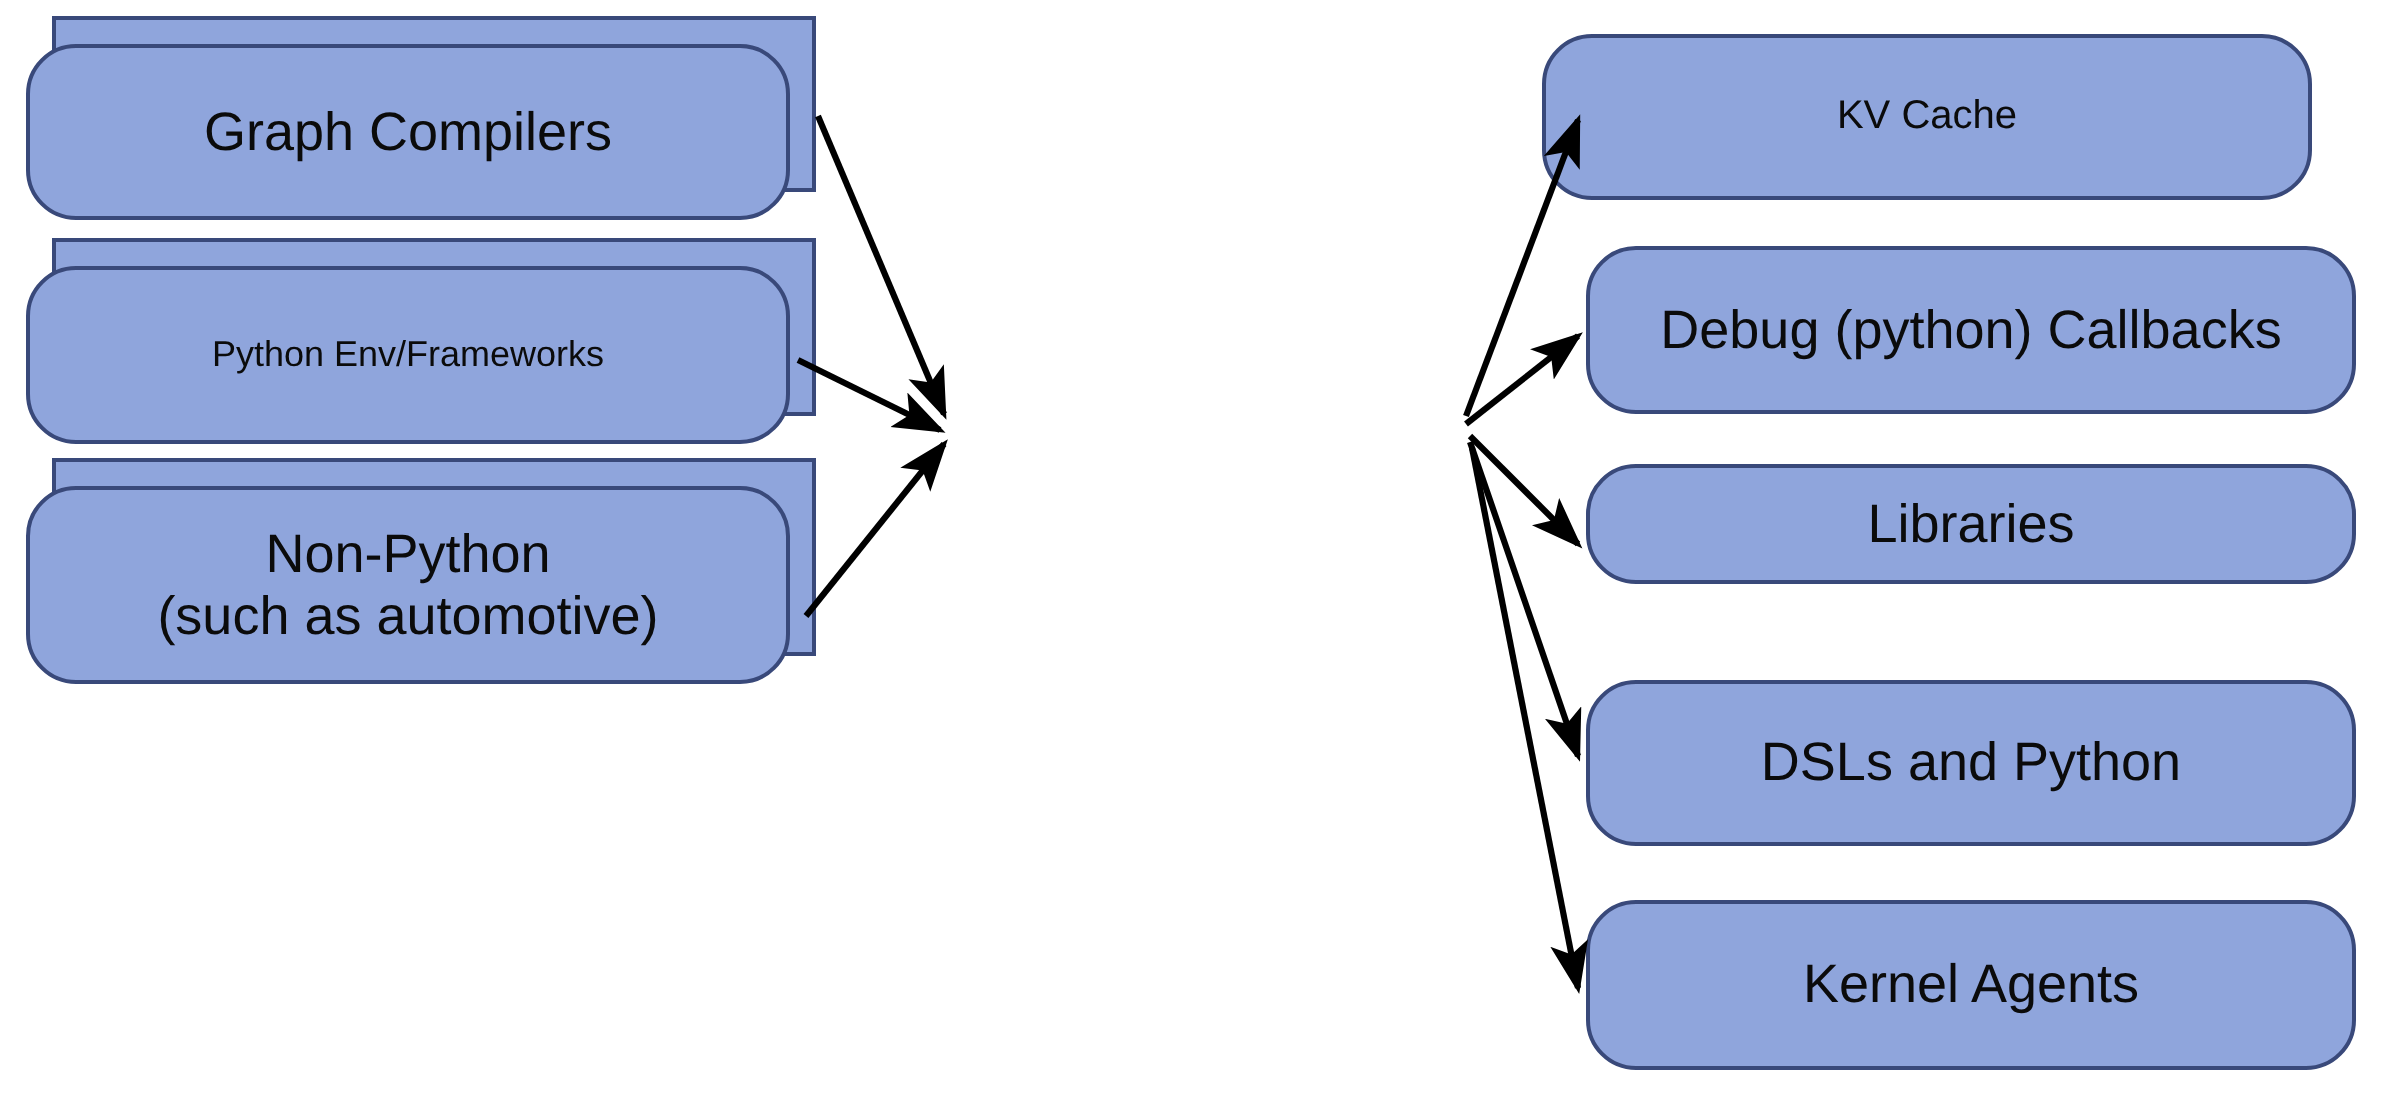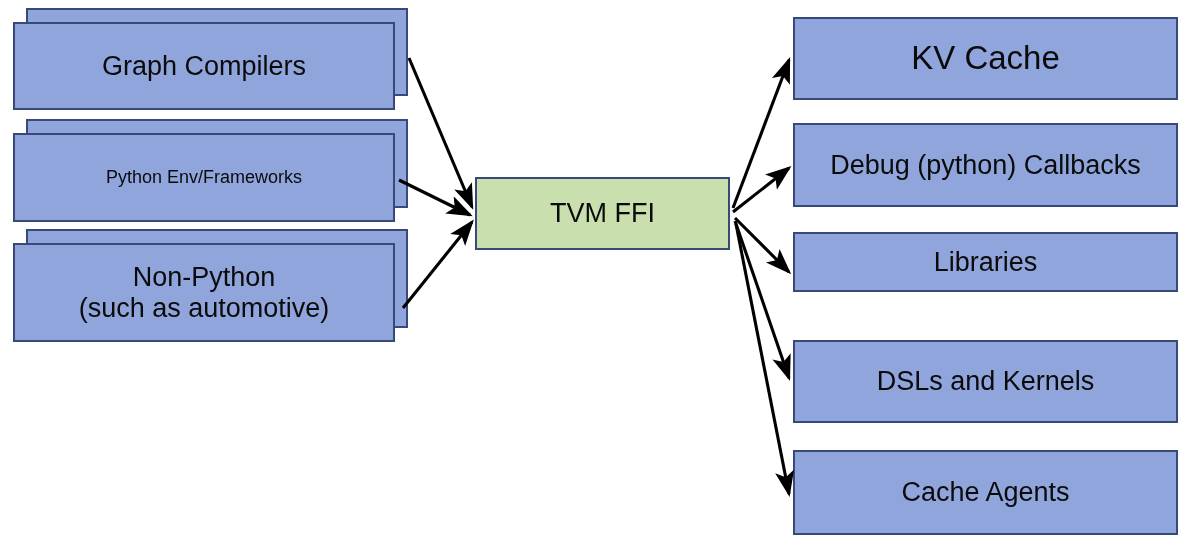"Graph Compilers" .box-blue { border-radius: none -> 25px }
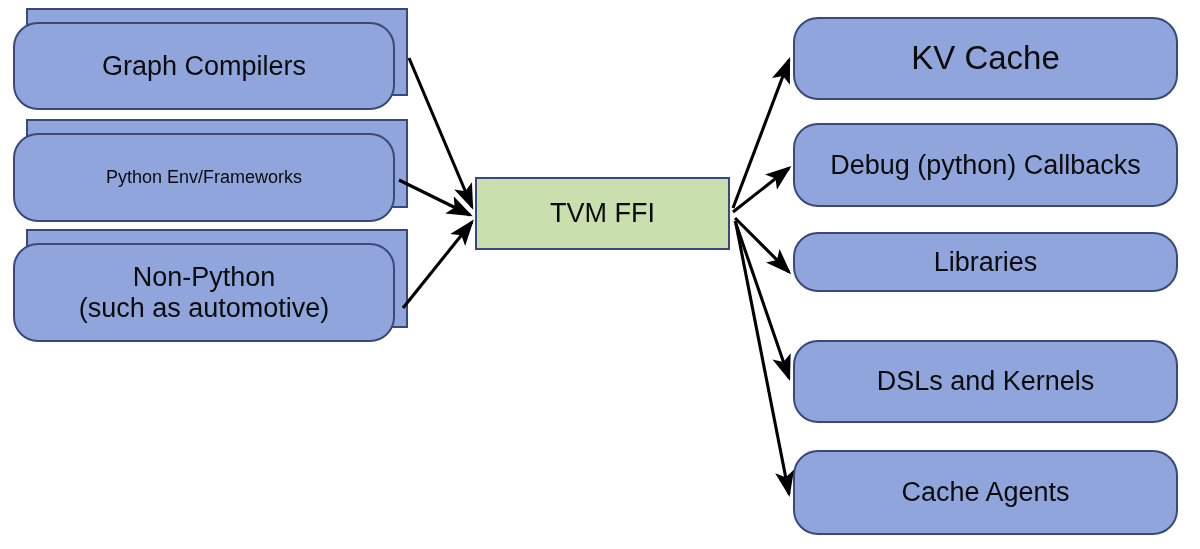"KV Cache" div.box { font-size: 33px -> 20px; left: 793px -> 771px }
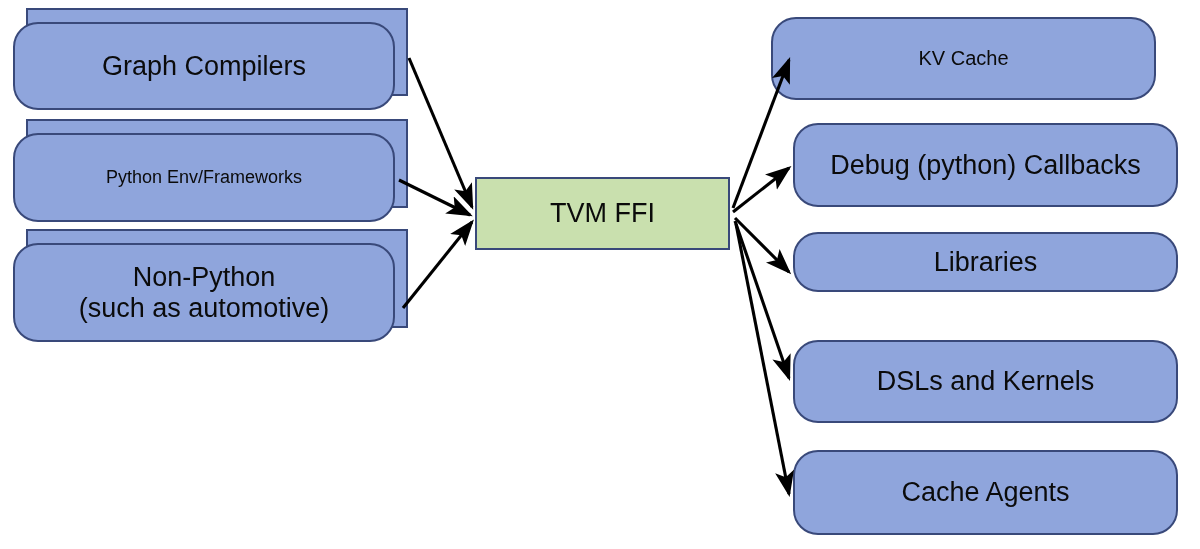"TVM FFI" div.box { html: <div> <span>TVM FFI</span> </div> -> none }
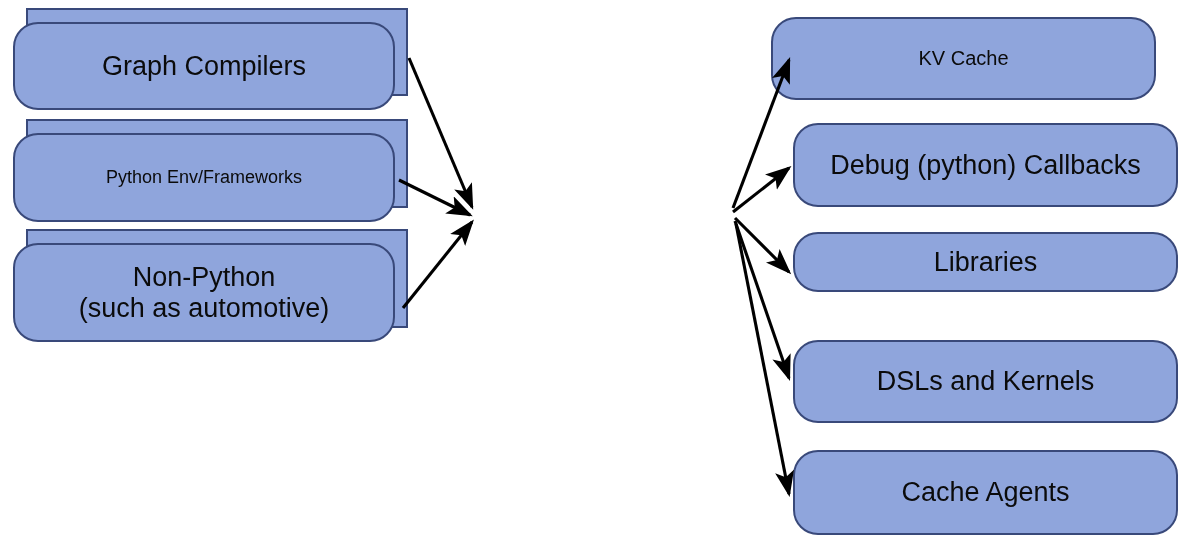"DSLs and Kernels" span.label { text: Kernels -> Python }
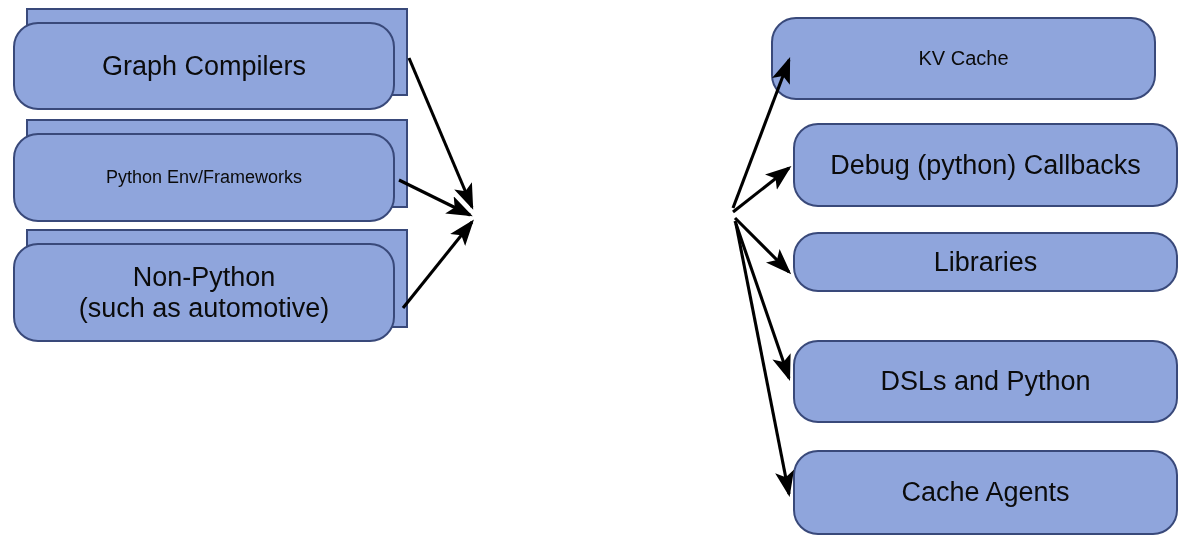"Cache Agents" span.label { text: Cache -> Kernel }
